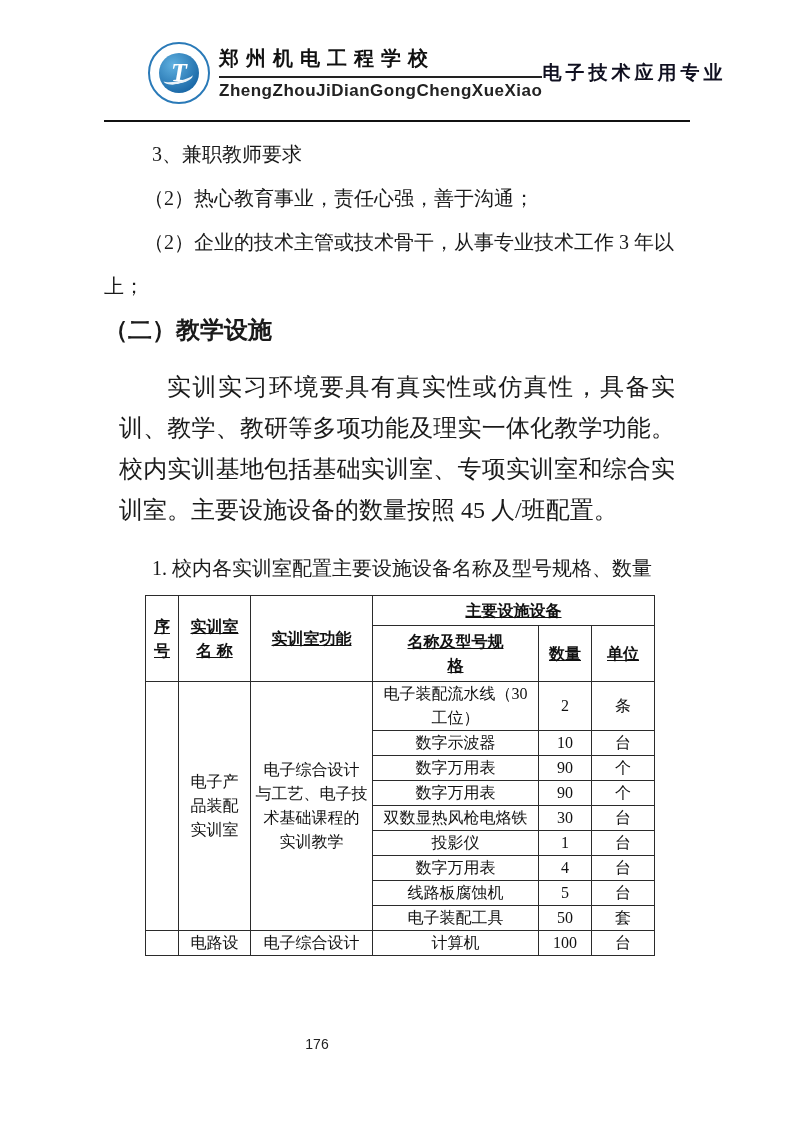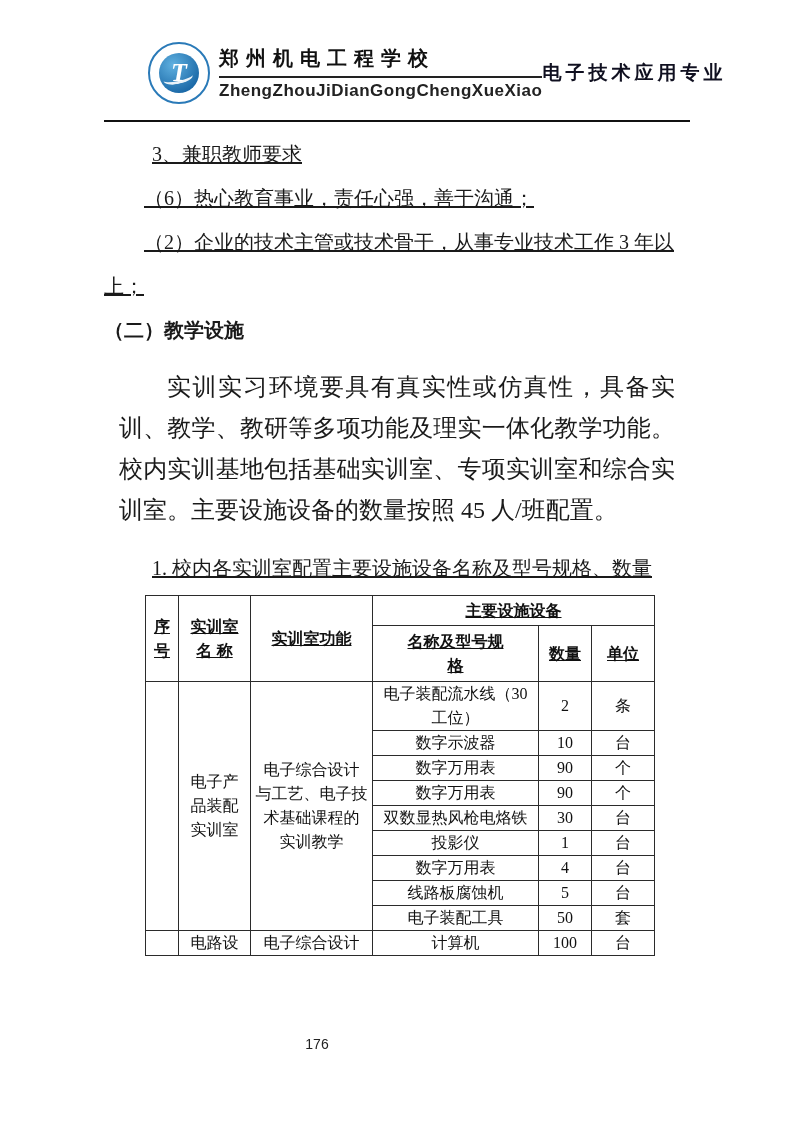"3、兼职教师要求" .line { text-decoration: underline -> none }
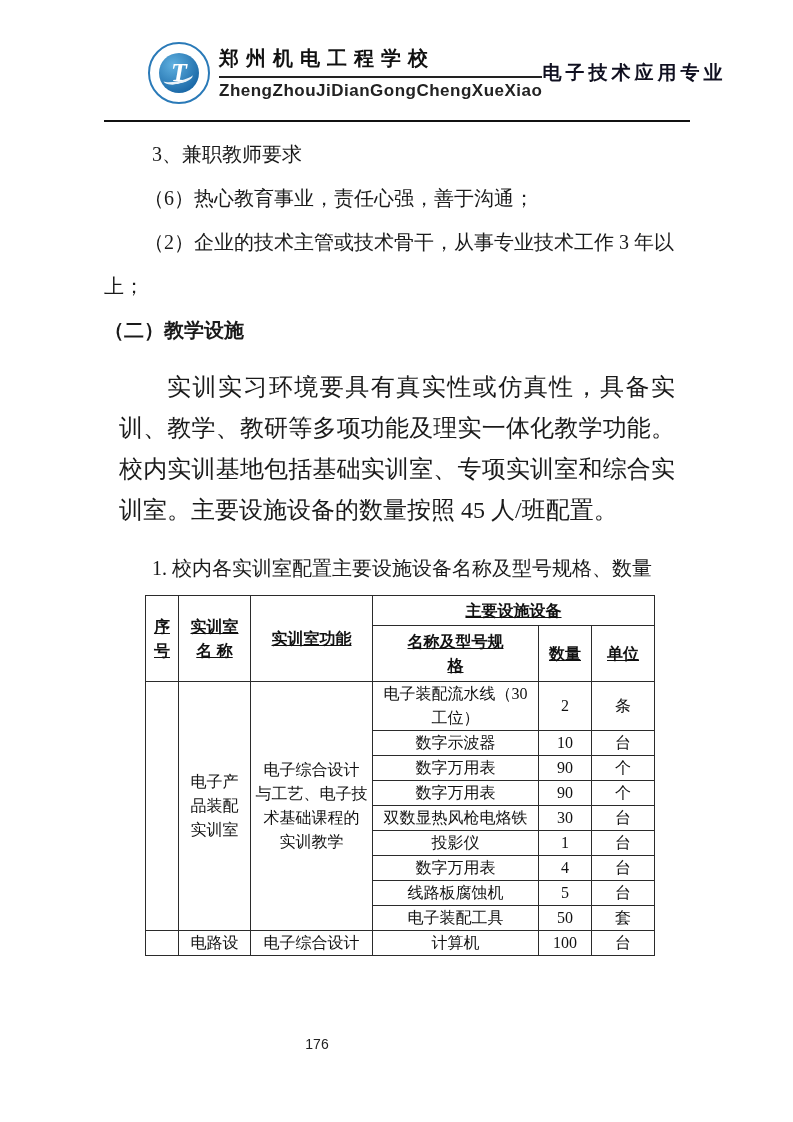"（6）热心教育事业，责任心强，善于沟通；" p.line { text: 6 -> 2 }
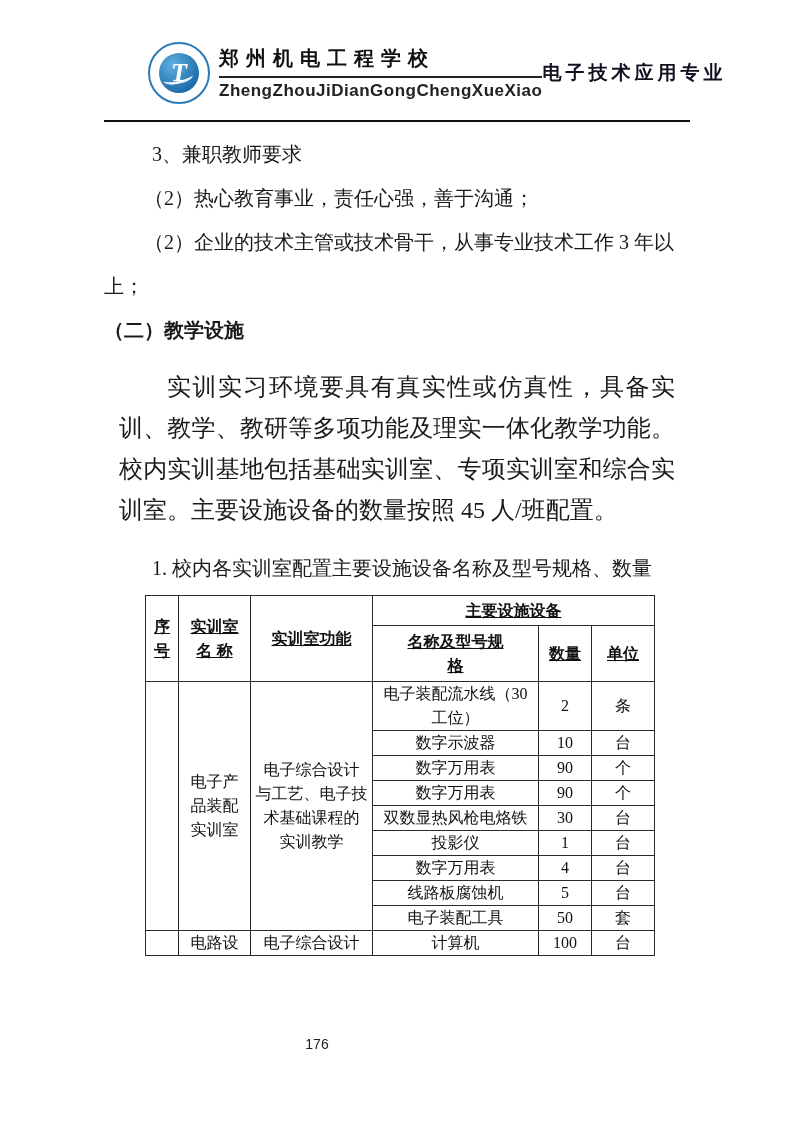"（二）教学设施" .heading { font-size: 20px -> 24px }
